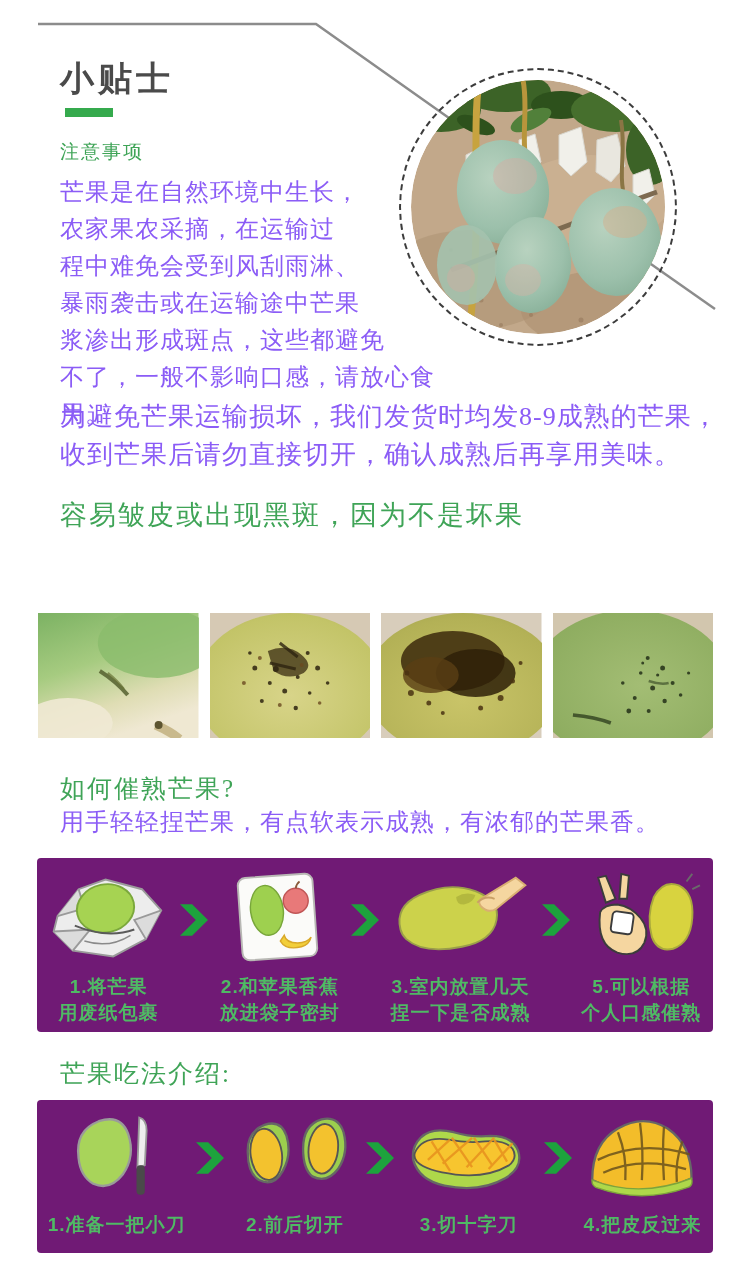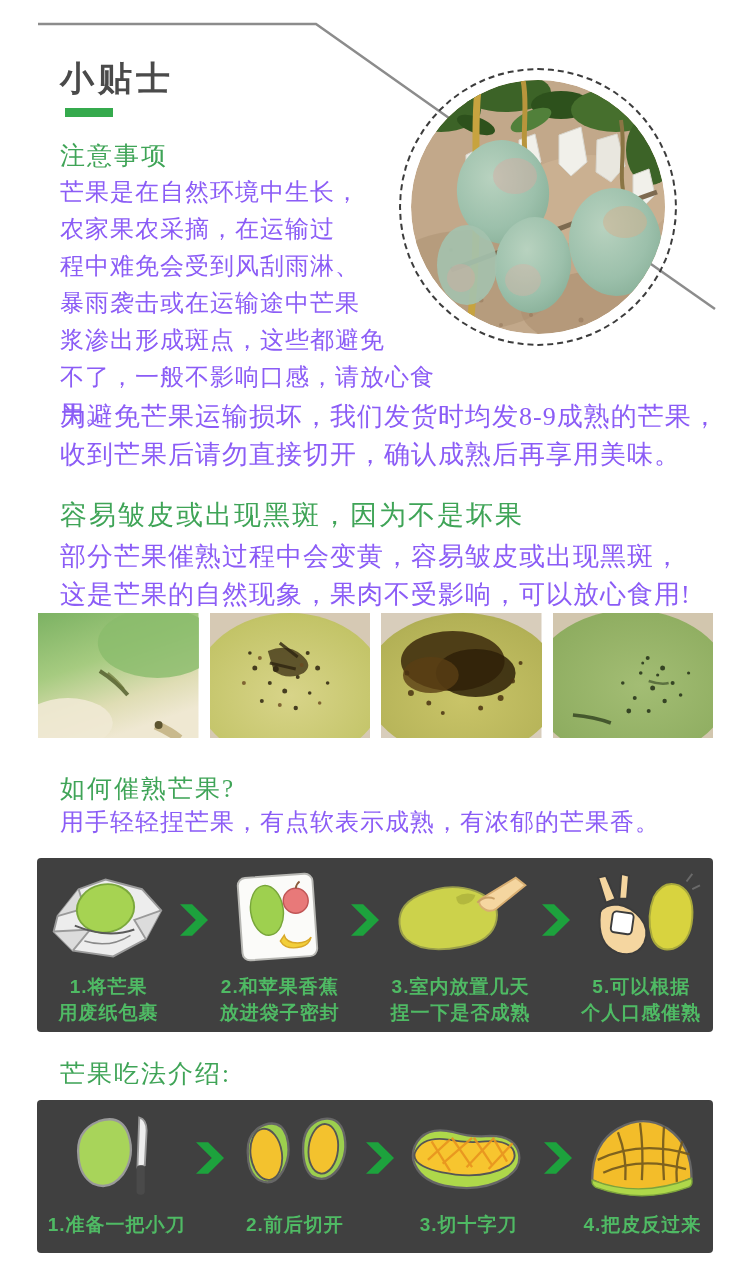"注意事项" .h-notice { font-size: 25px -> 19px }
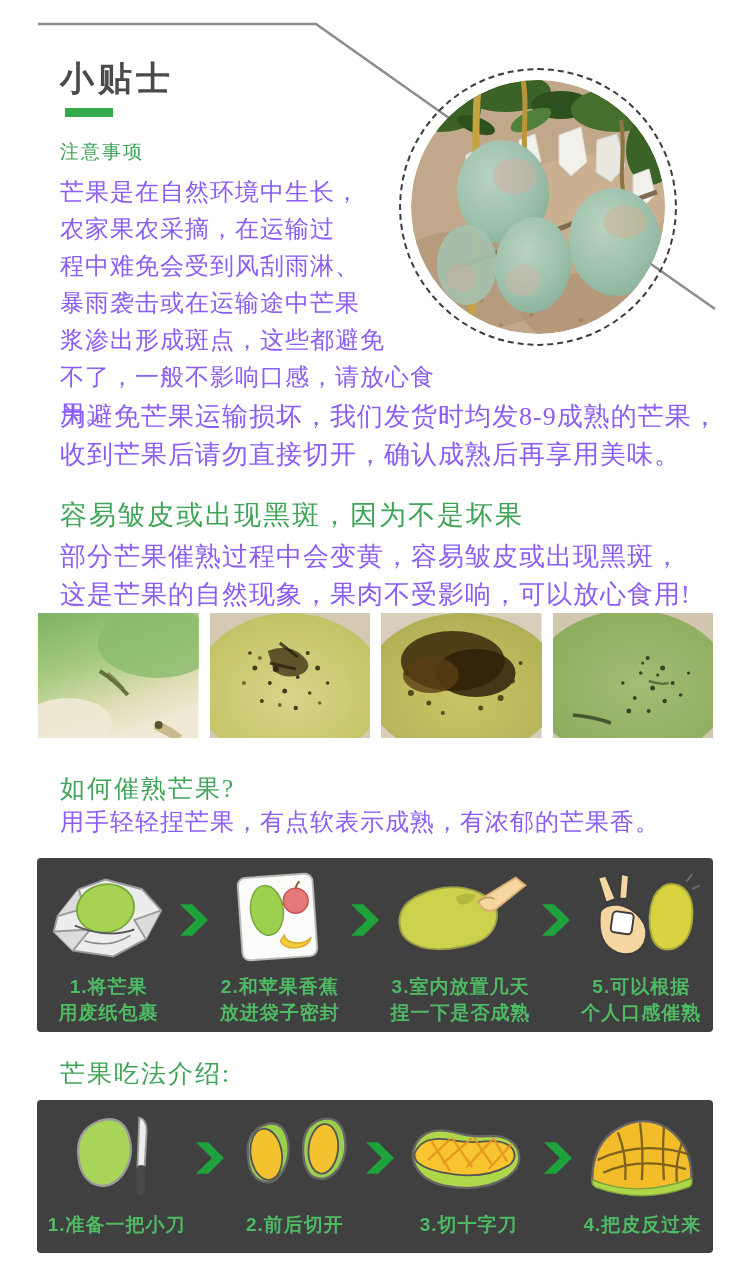"部分芒果催熟过程中会变黄，容易皱皮或出现黑斑，" p.body-p { html: <p>部分芒果催熟过程中会变黄，容易皱皮或出现黑斑， 这是芒果的自然现象，果肉不受影响，可以放心食用!</p> -> none }
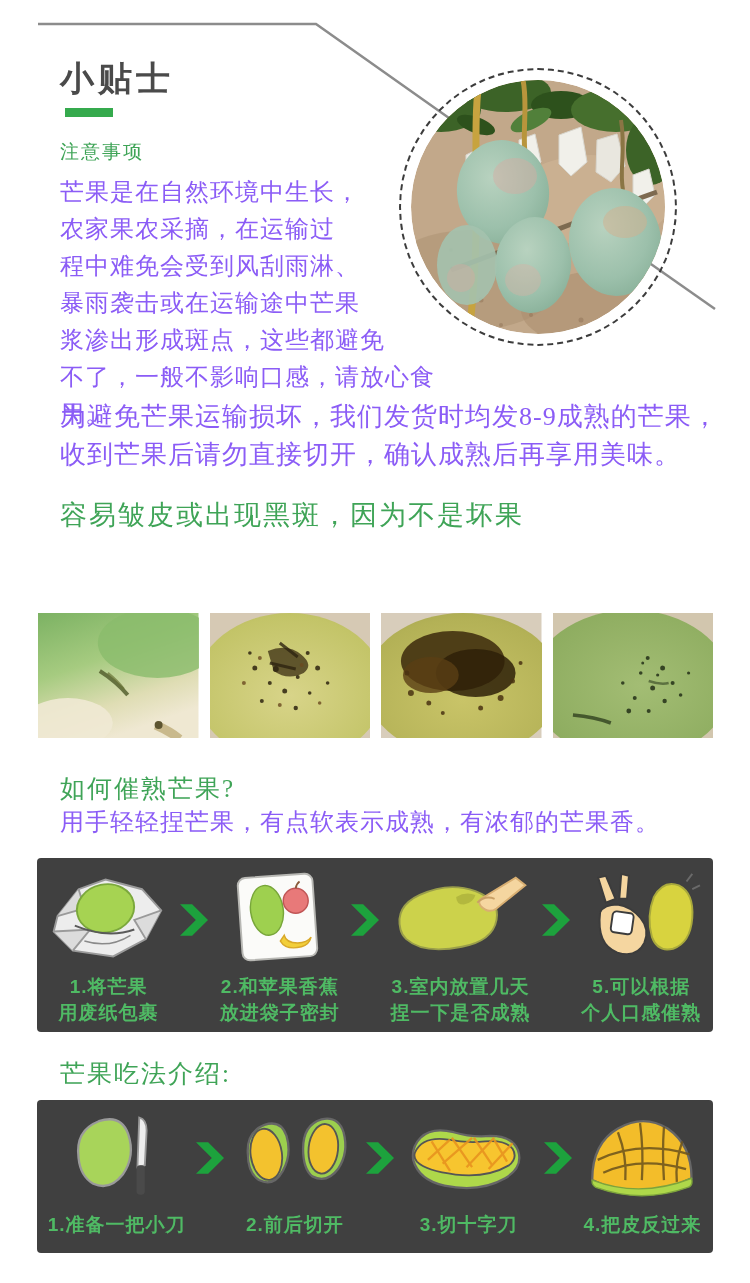"1.将芒果" .panel { background: #404040 -> #701a75 }
